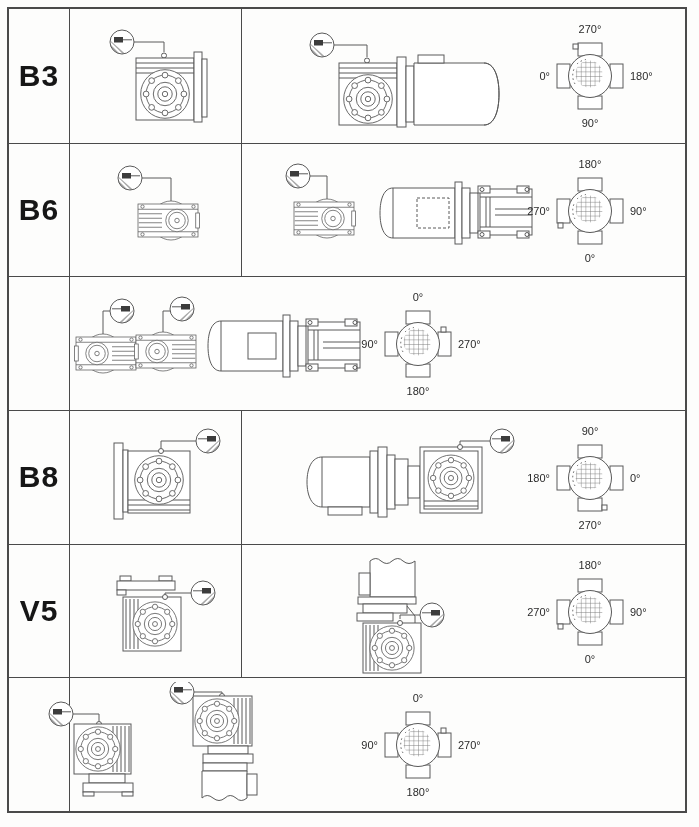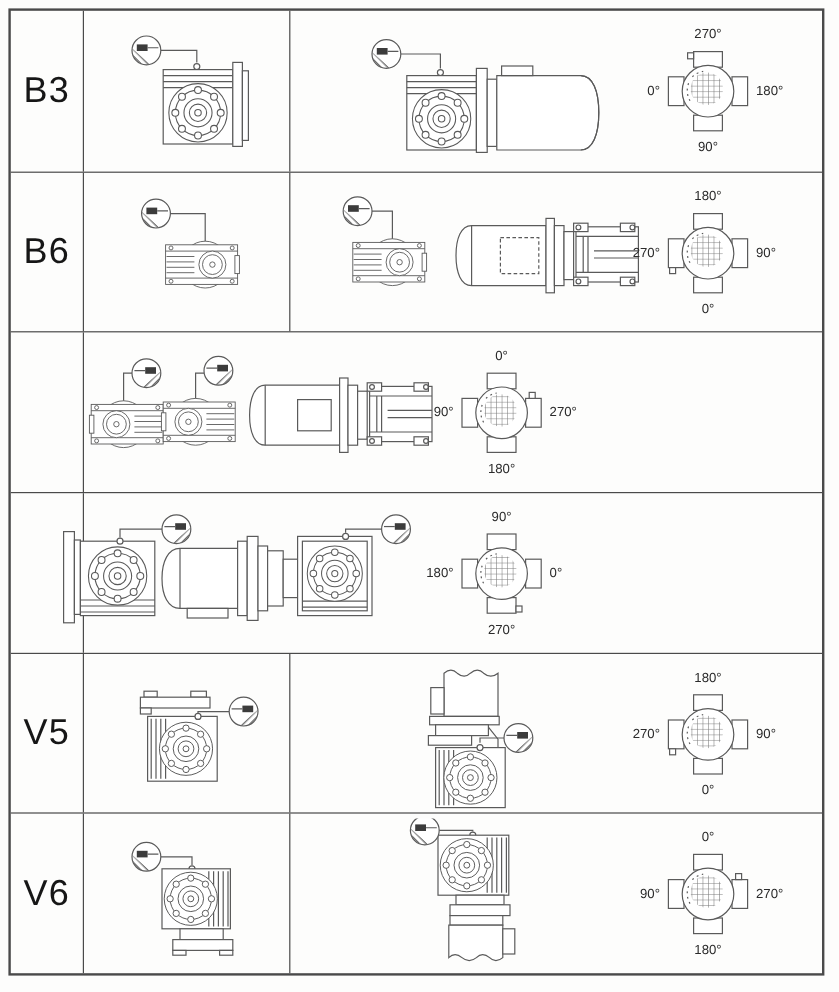"B3" .code { font-weight: normal -> bold }
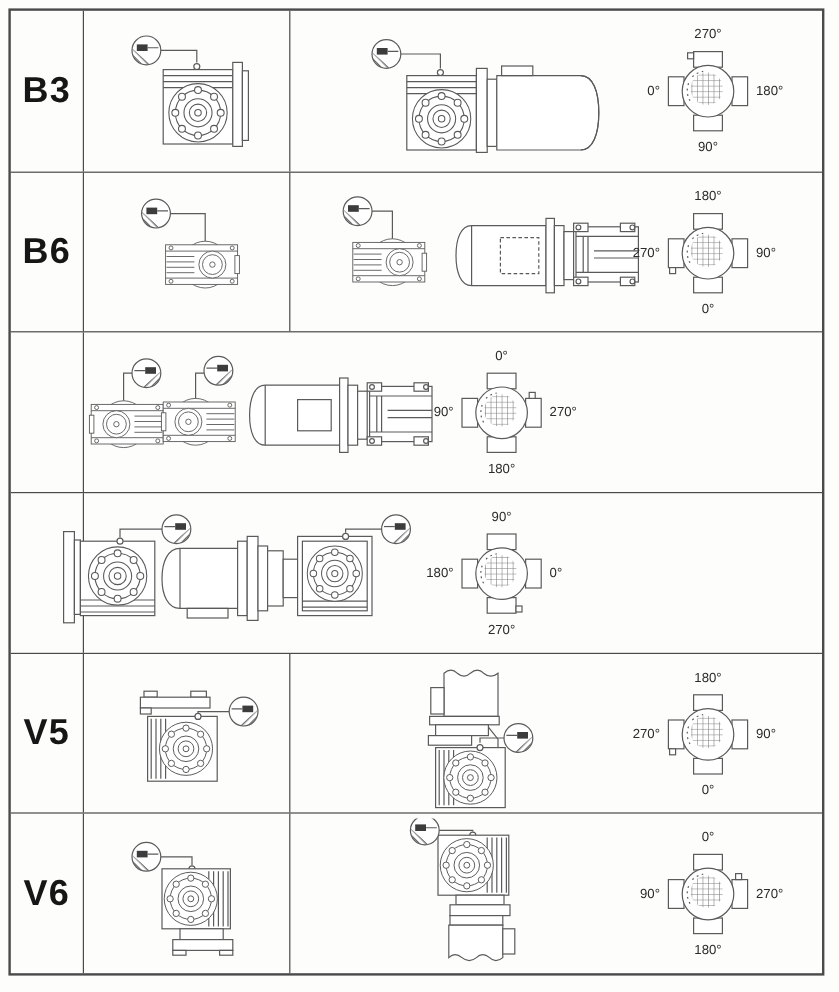"B8" div.c1 { html: none -> <div> <span>B8</span> </div> }
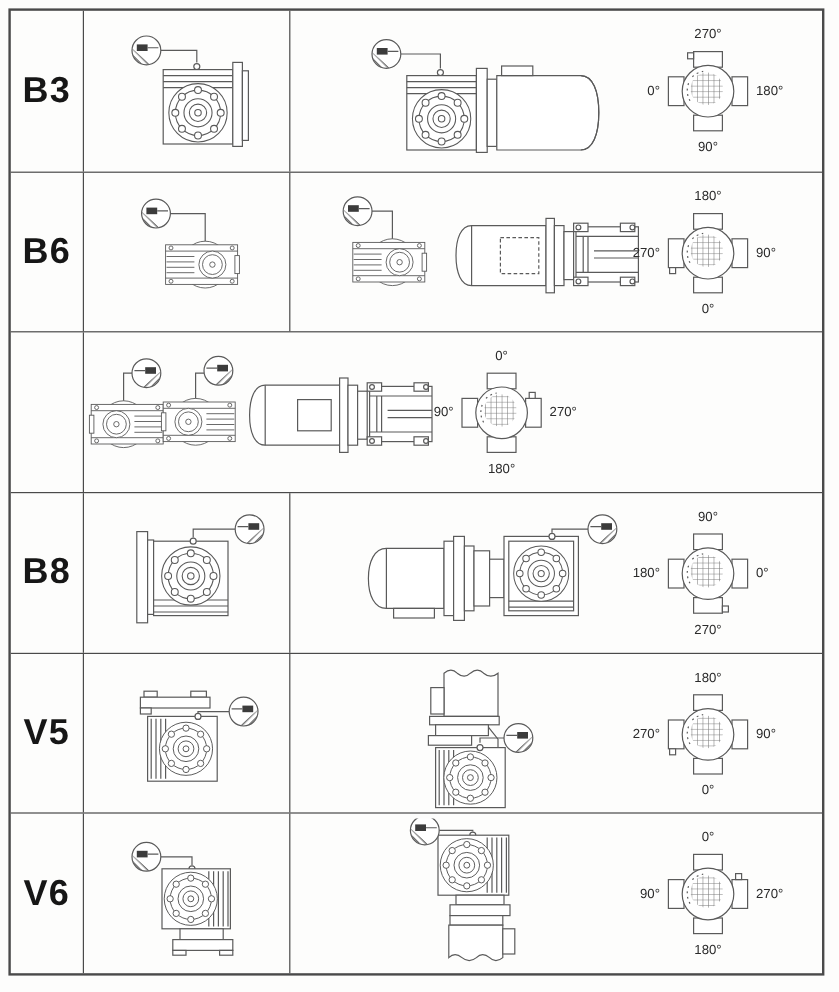"V6" div.c1 { html: <div> <span>V6</span> </div> -> none }
